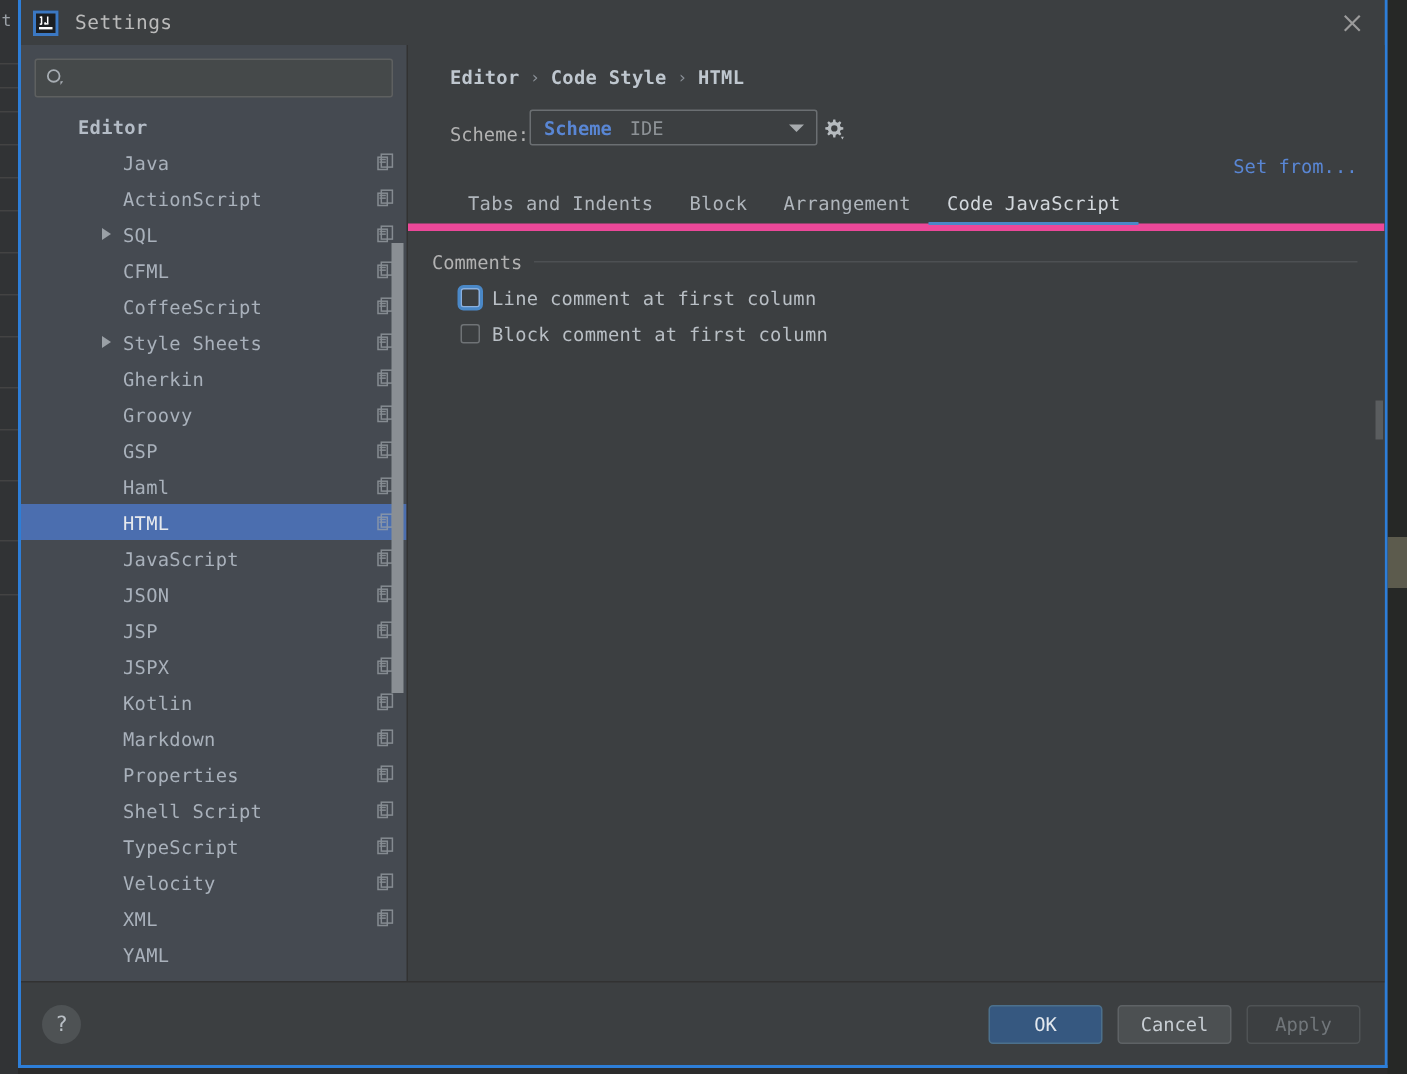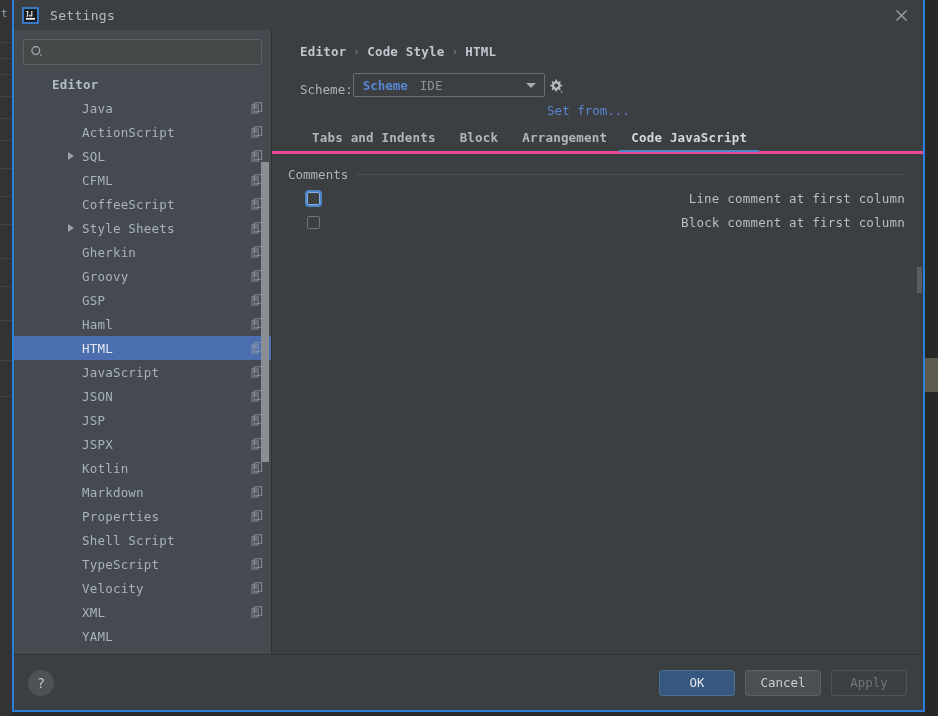"Set from..." #setfrom-row { justify-content: center -> flex-end }
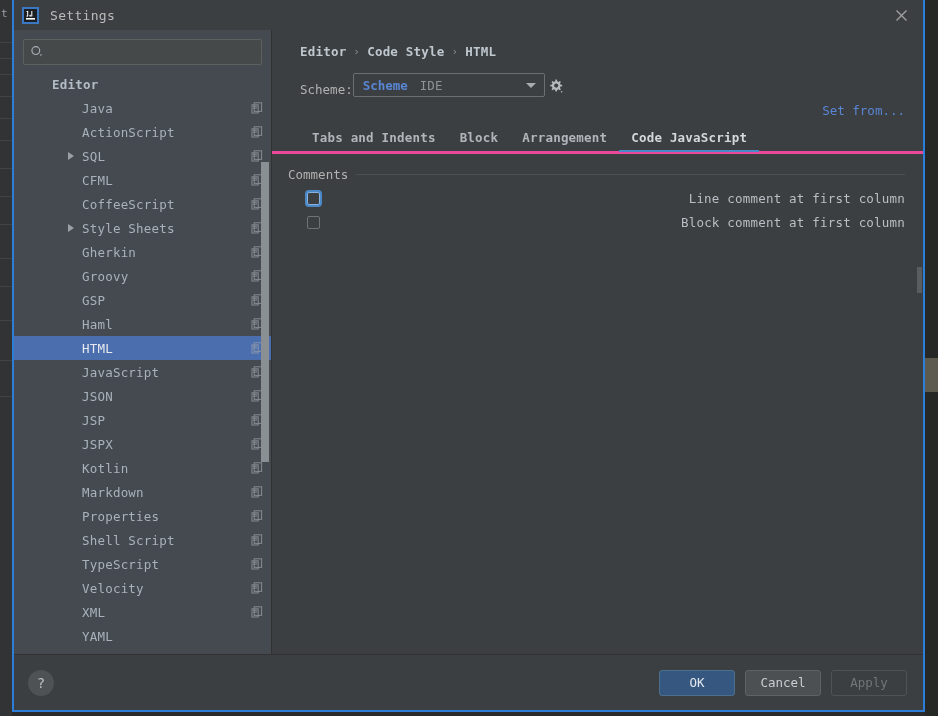"Tabs and Indents" #tabs { border-bottom: 3px solid #ec4899 -> 5px solid #ec4899; font-weight: bold -> none }
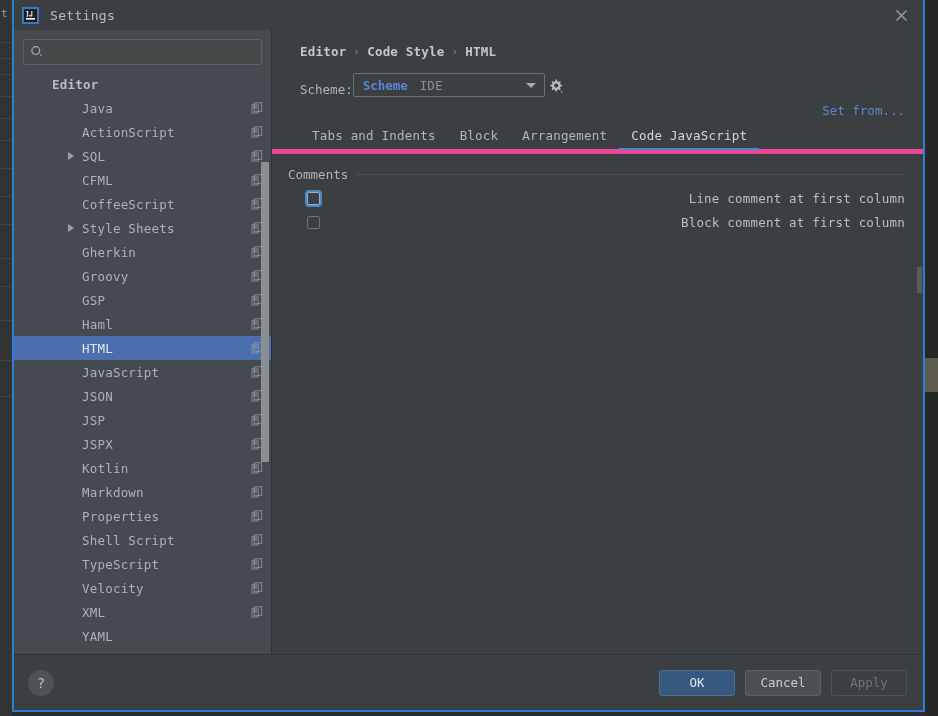"Line comment at first column" .checkbox-row { justify-content: space-between -> none }
